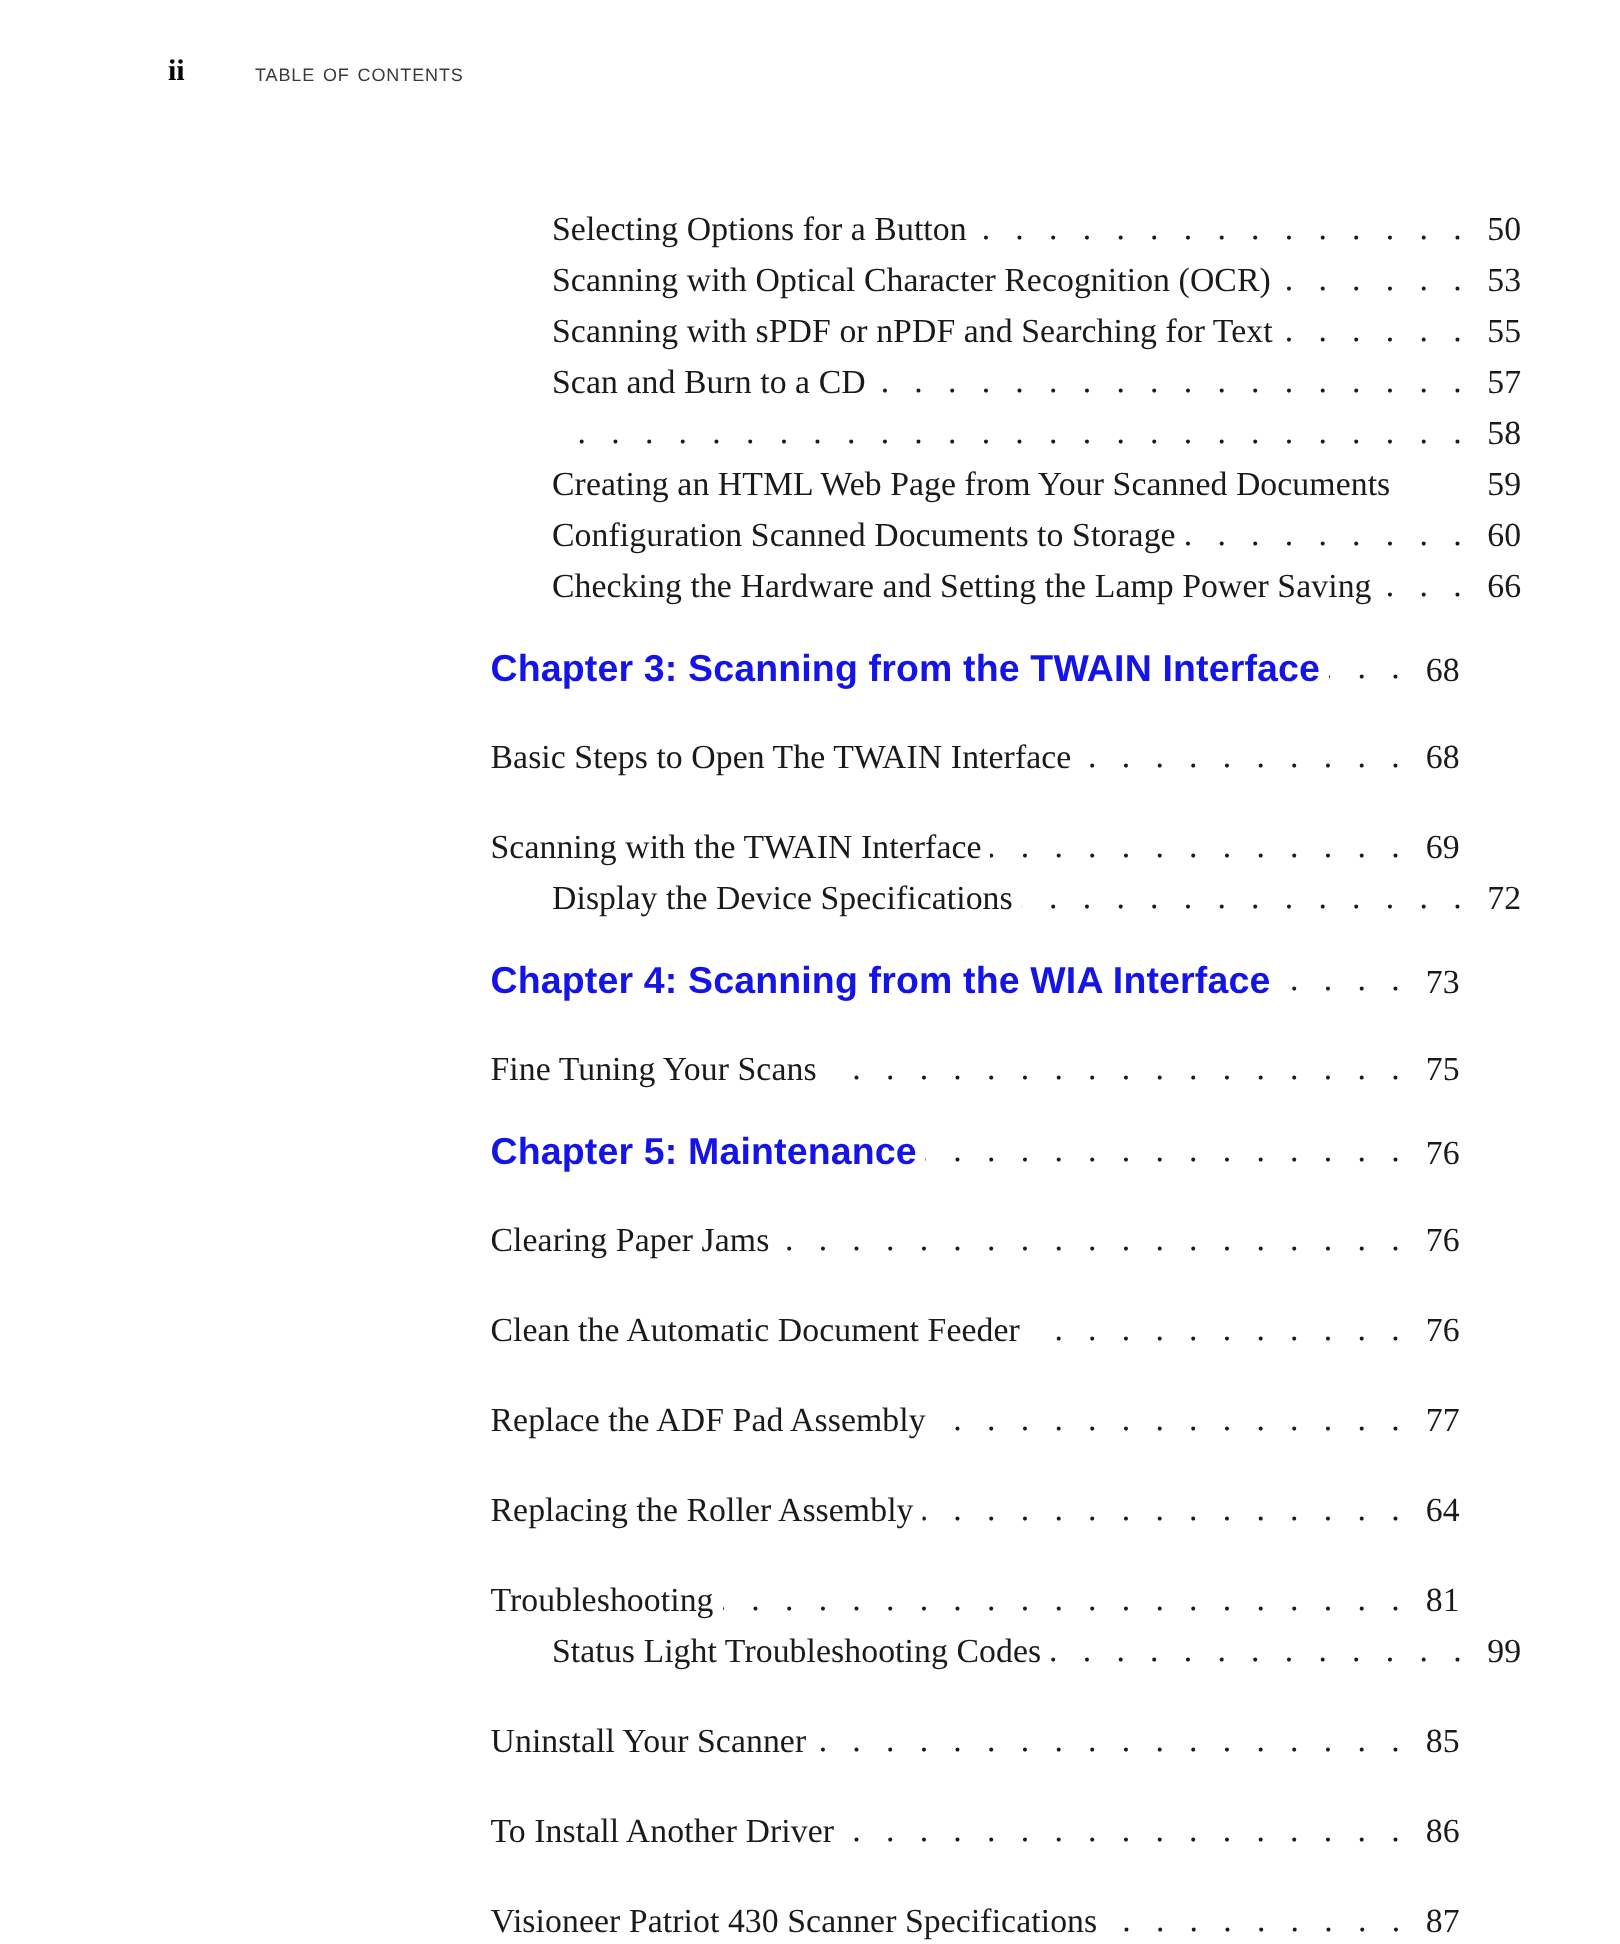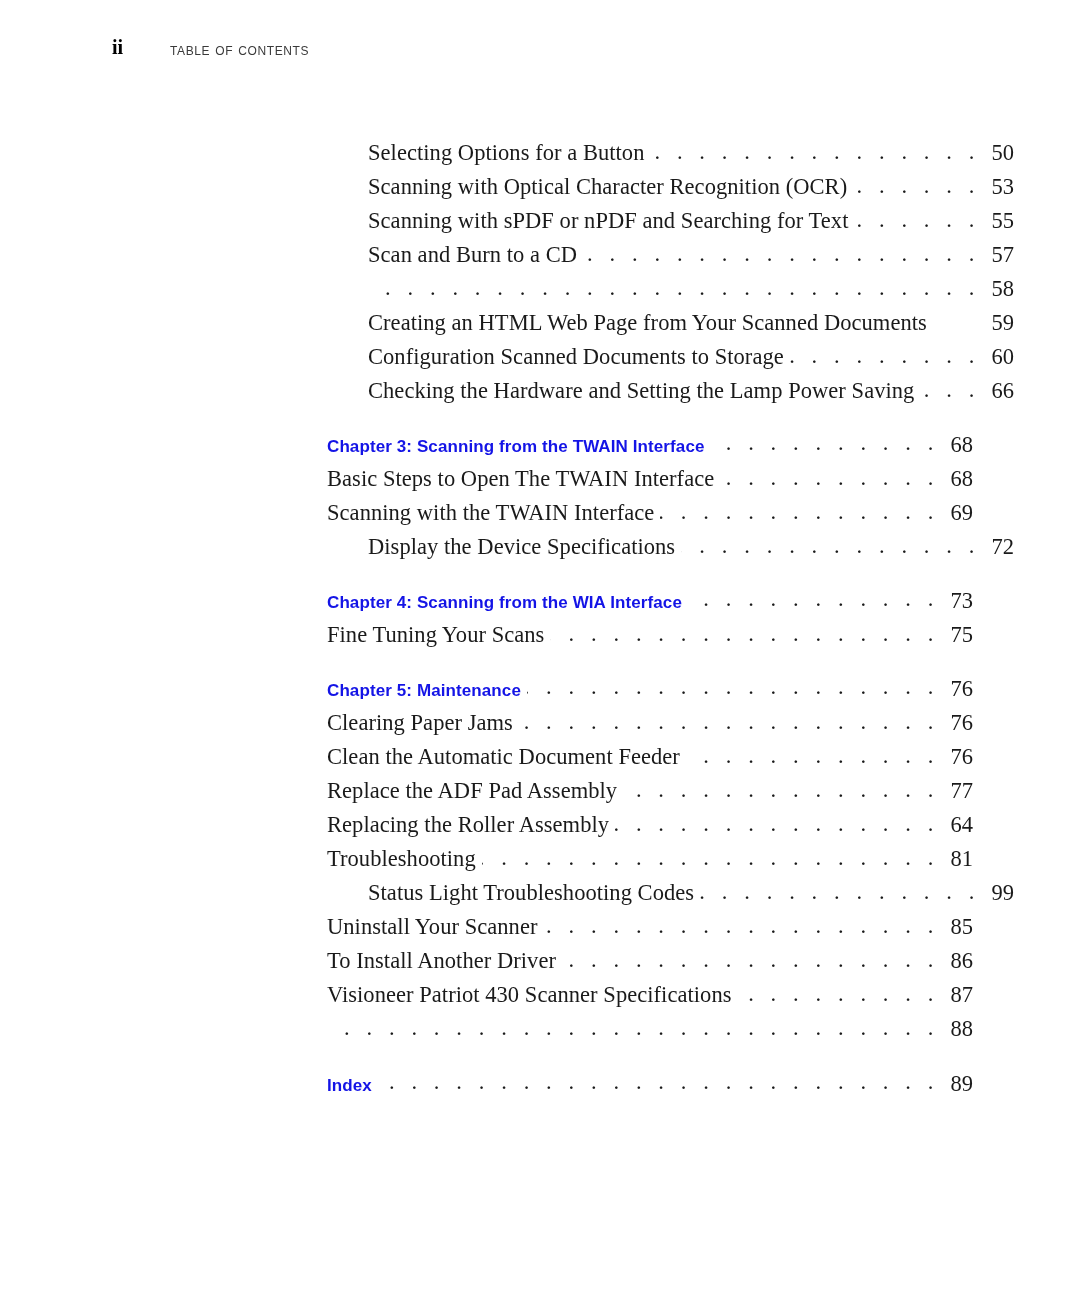"Chapter 3: Scanning from the" .chapter .title, .chapter .leader-blue, .index-row .title { font-size: 17px -> 25px }
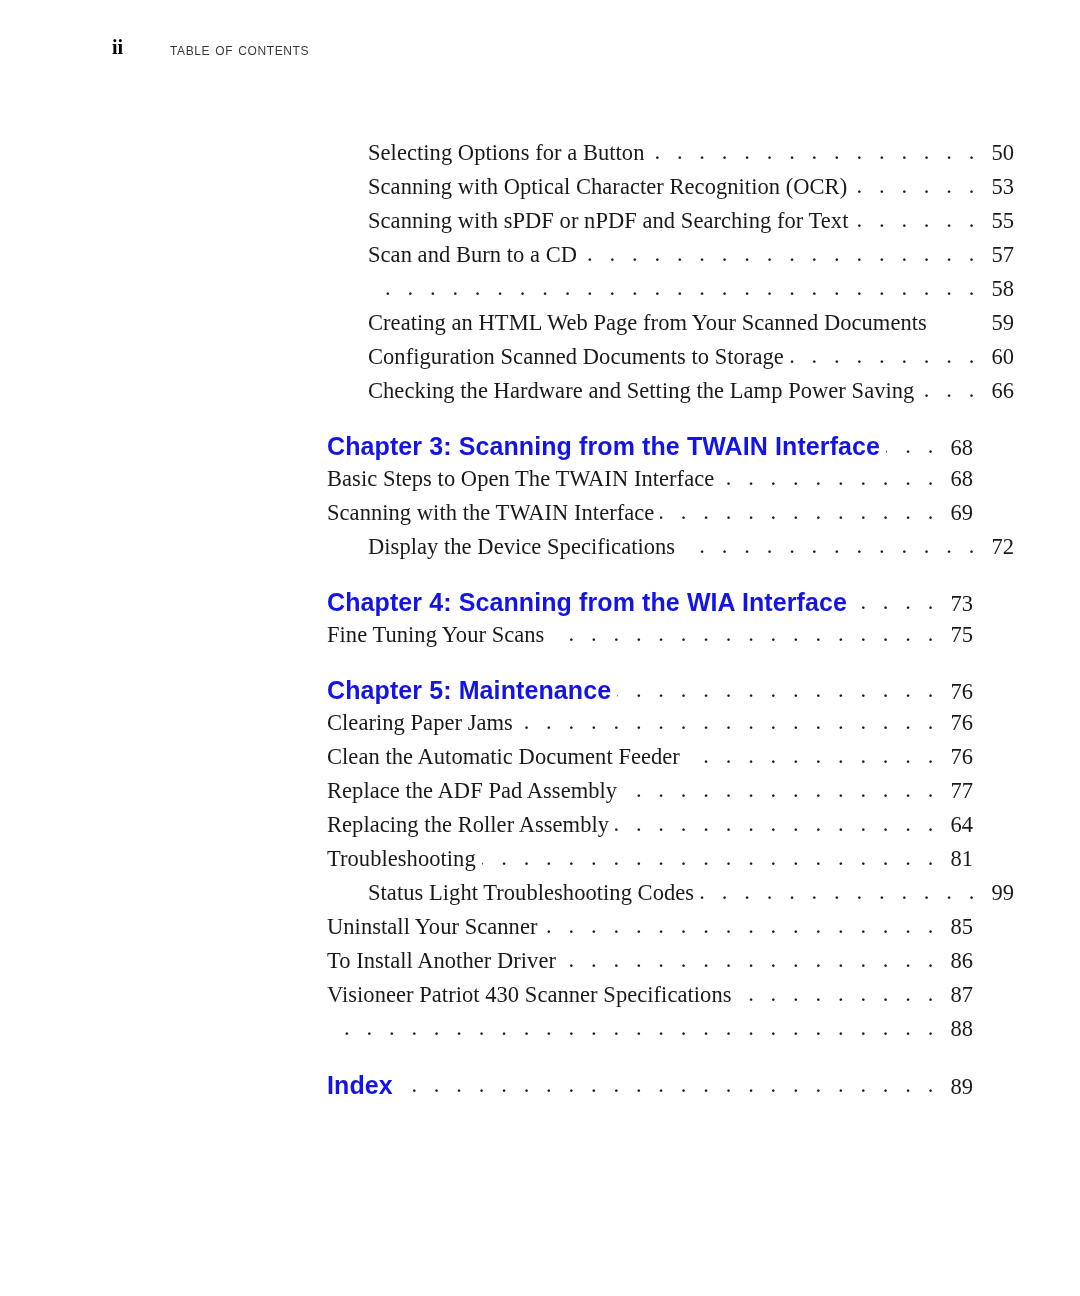"Basic Steps to Open The" .lvl-1 { margin-top: none -> 26px }
